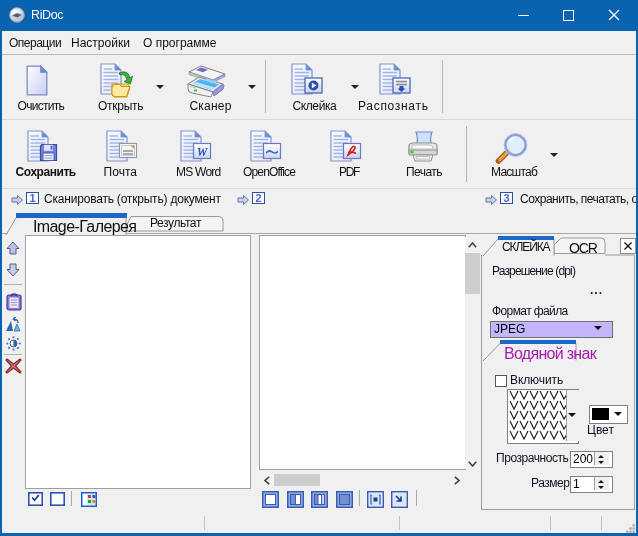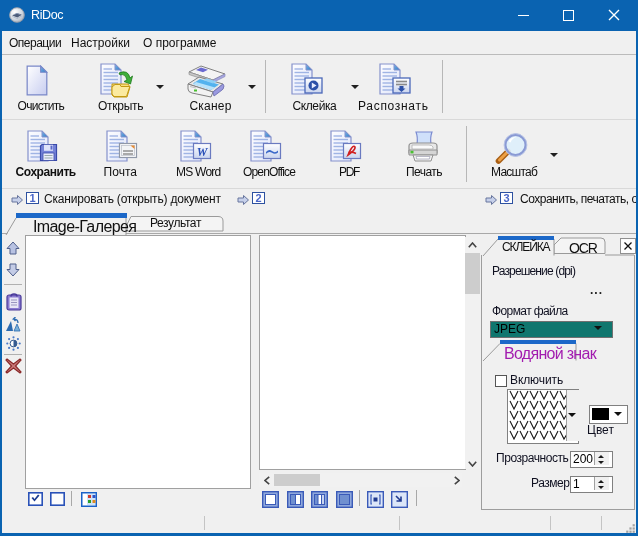"JPEG" div.abs { background: #0f766e -> #c4b5fd }
